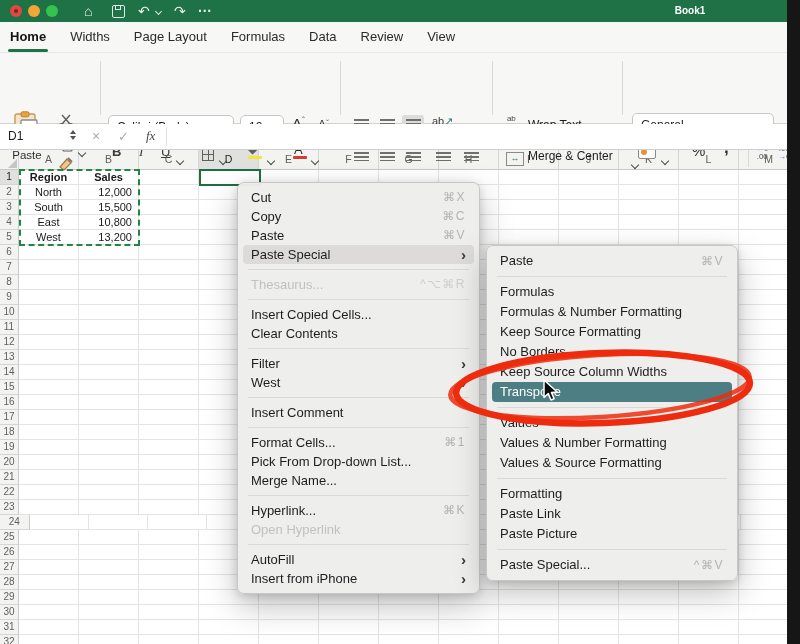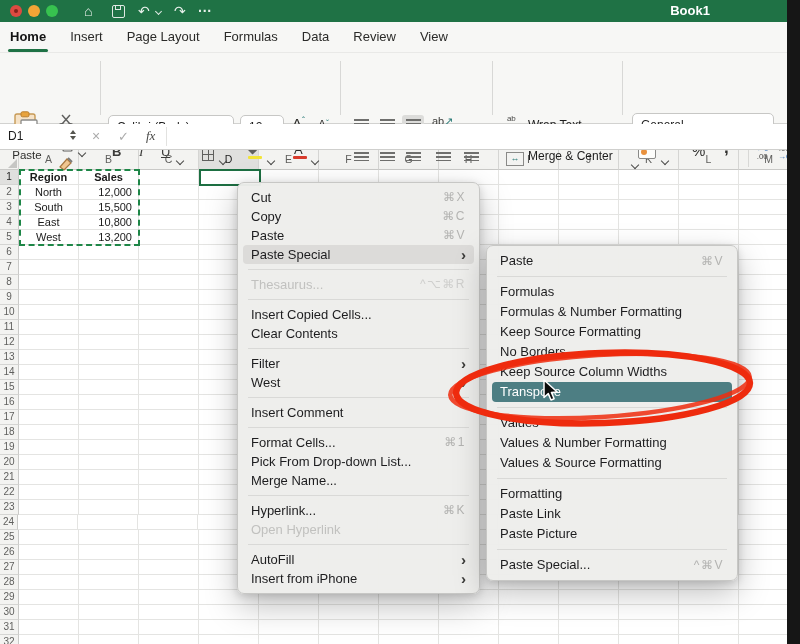"Book1" .tb-title { font-size: 13px -> 10px }
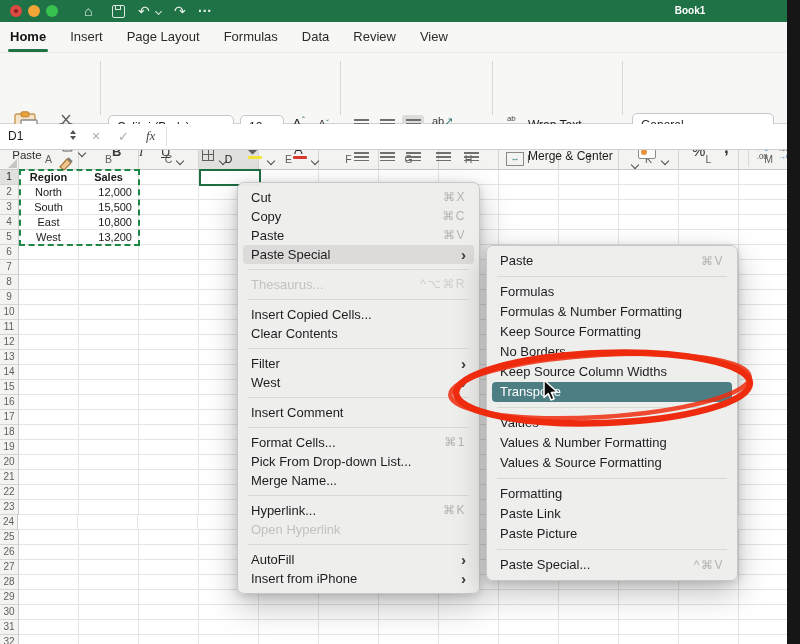"Insert" div.tab { text: Insert -> Widths }
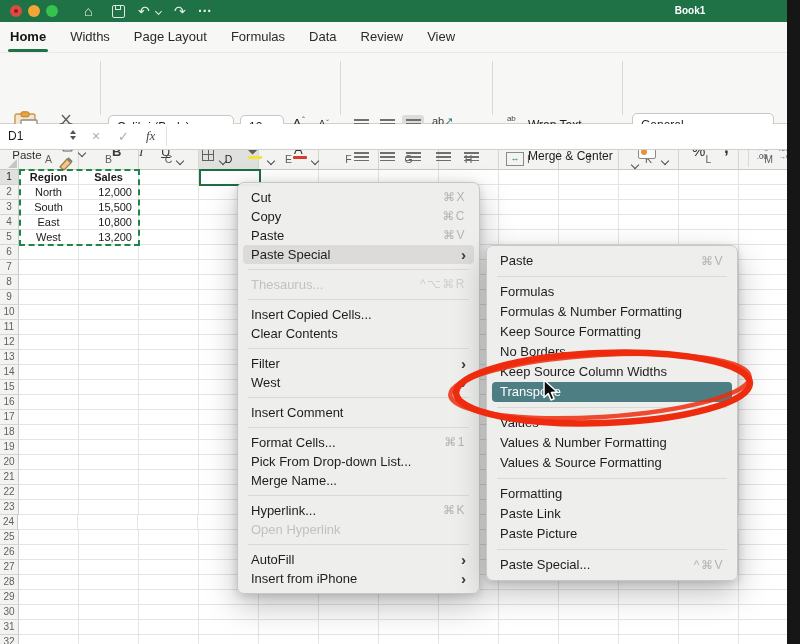"24" div.rh { width: 18px -> 30px }
